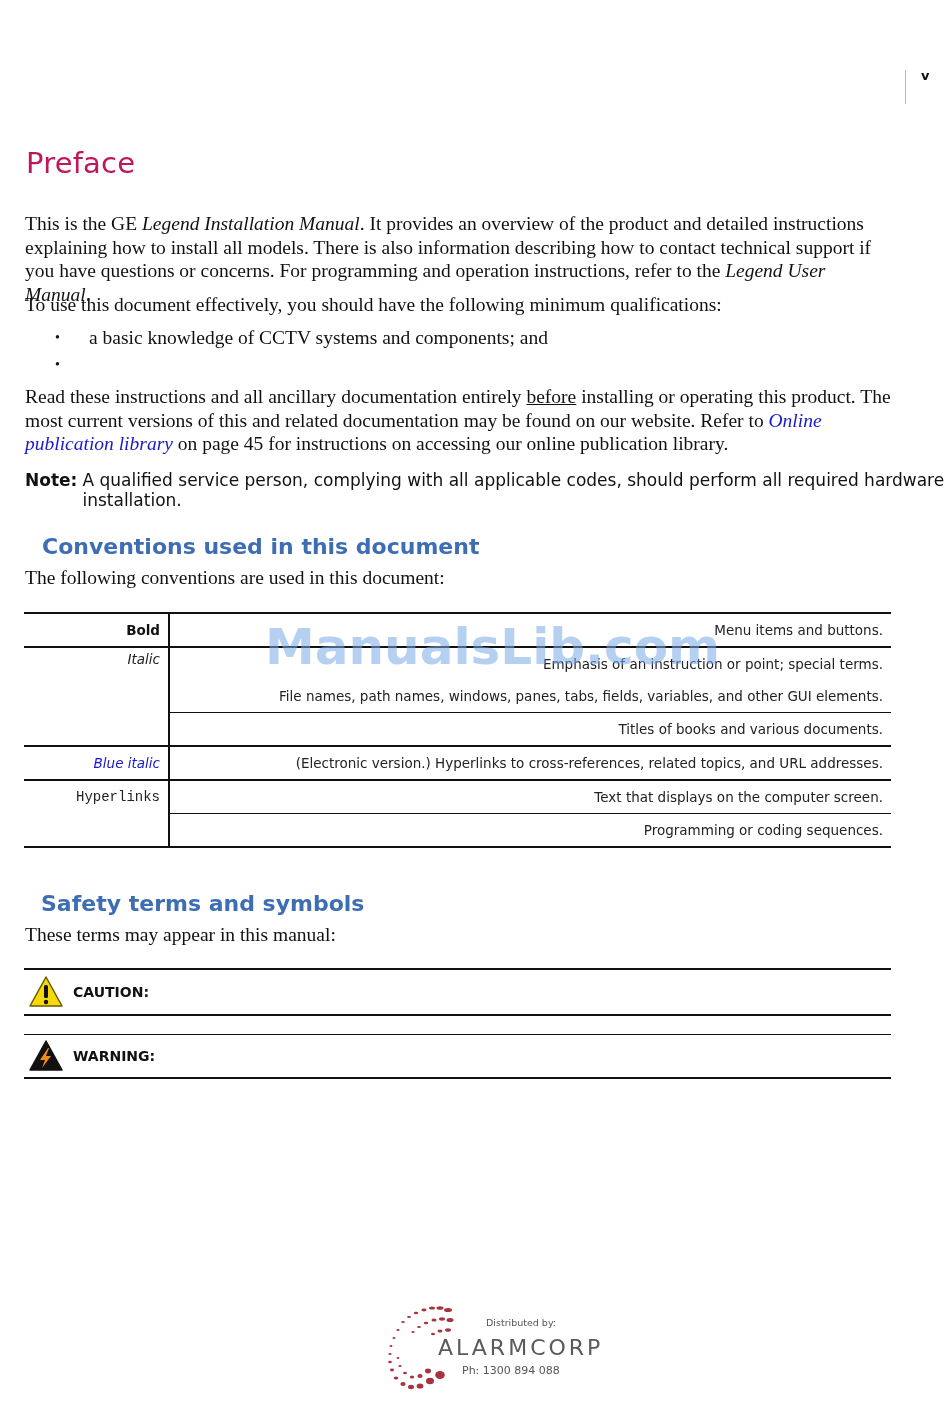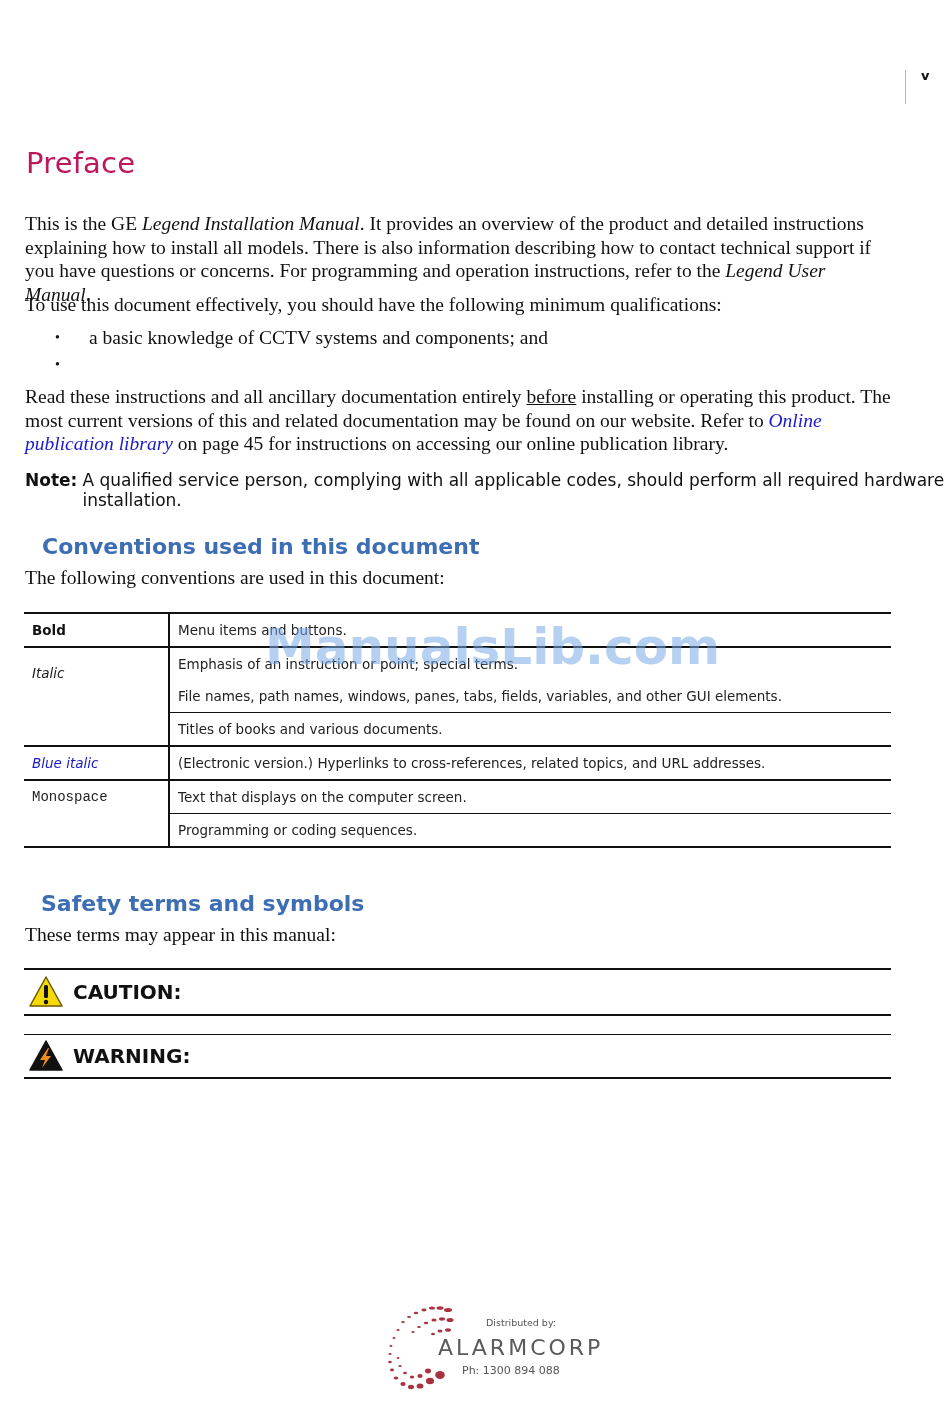"Bold" table.conv { text-align: none -> right }
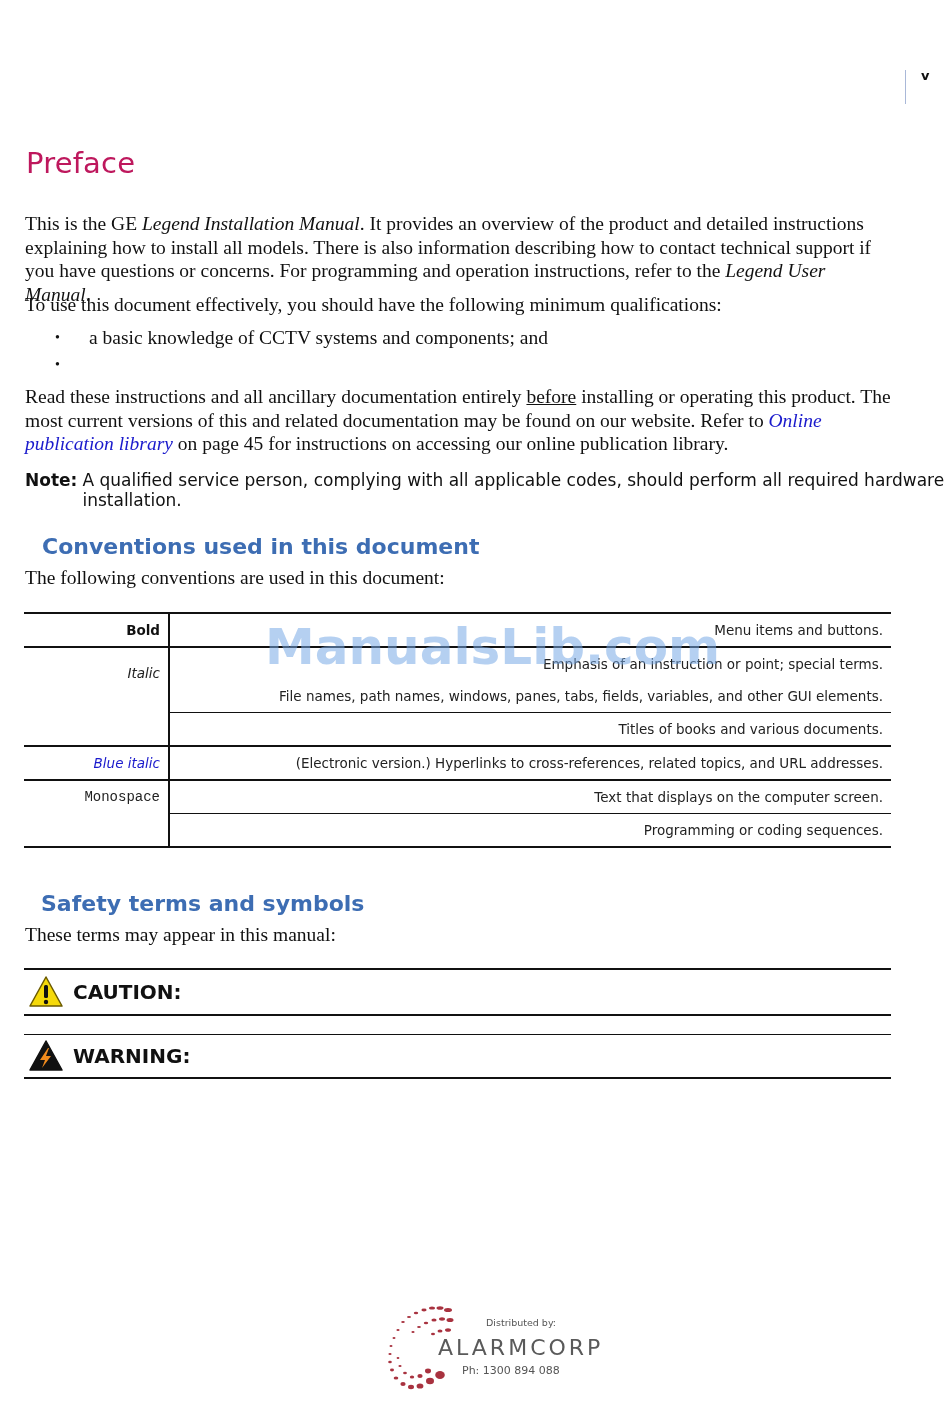"Italic" td.term { padding-top: 17px -> 3px }
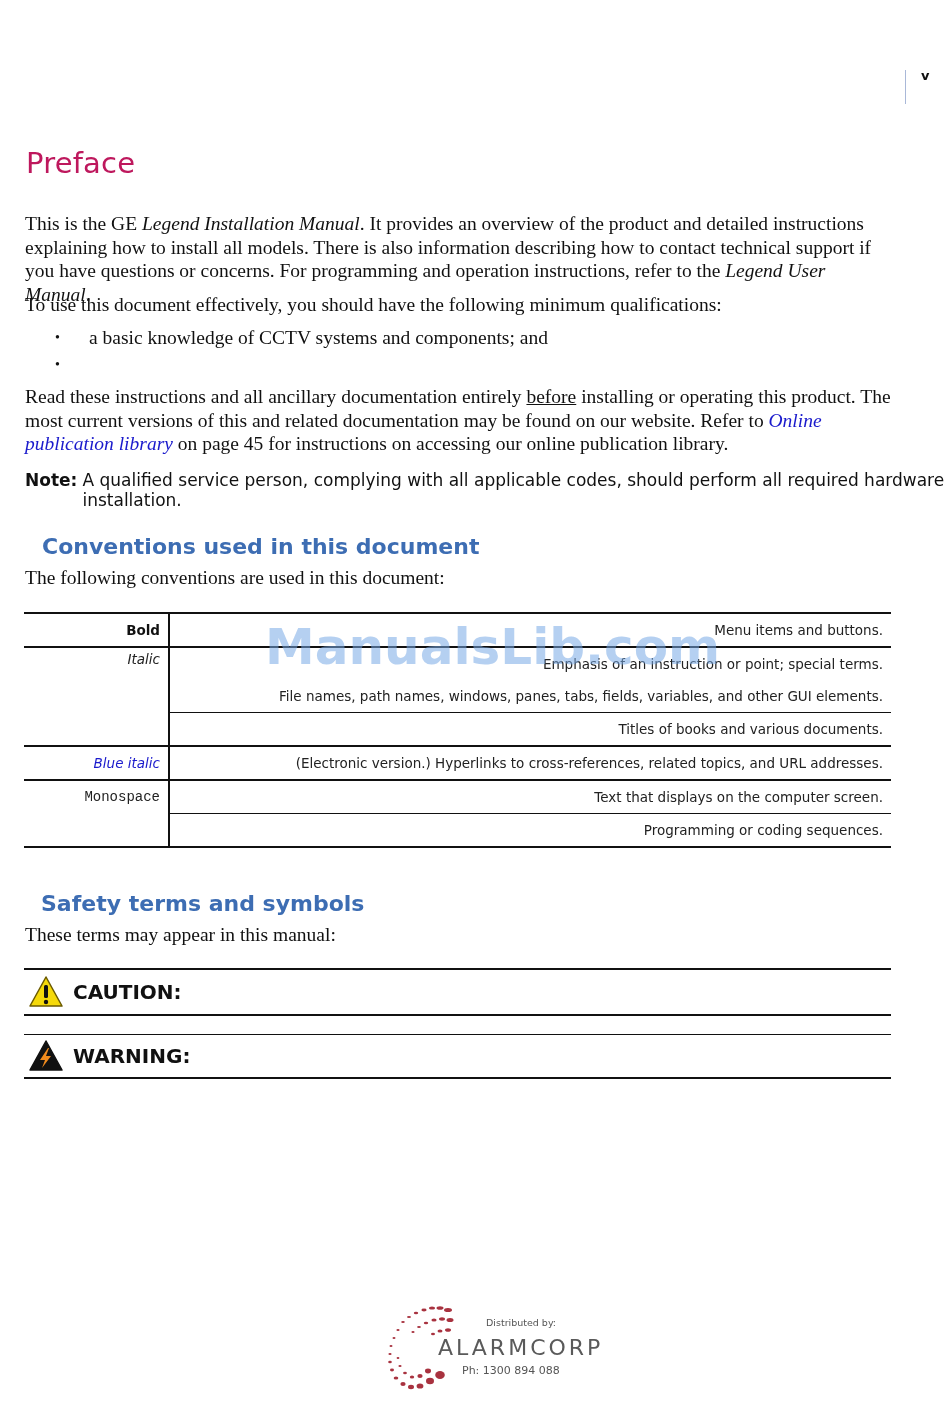"Monospace" td.term { text: Monospace -> Hyperlinks }
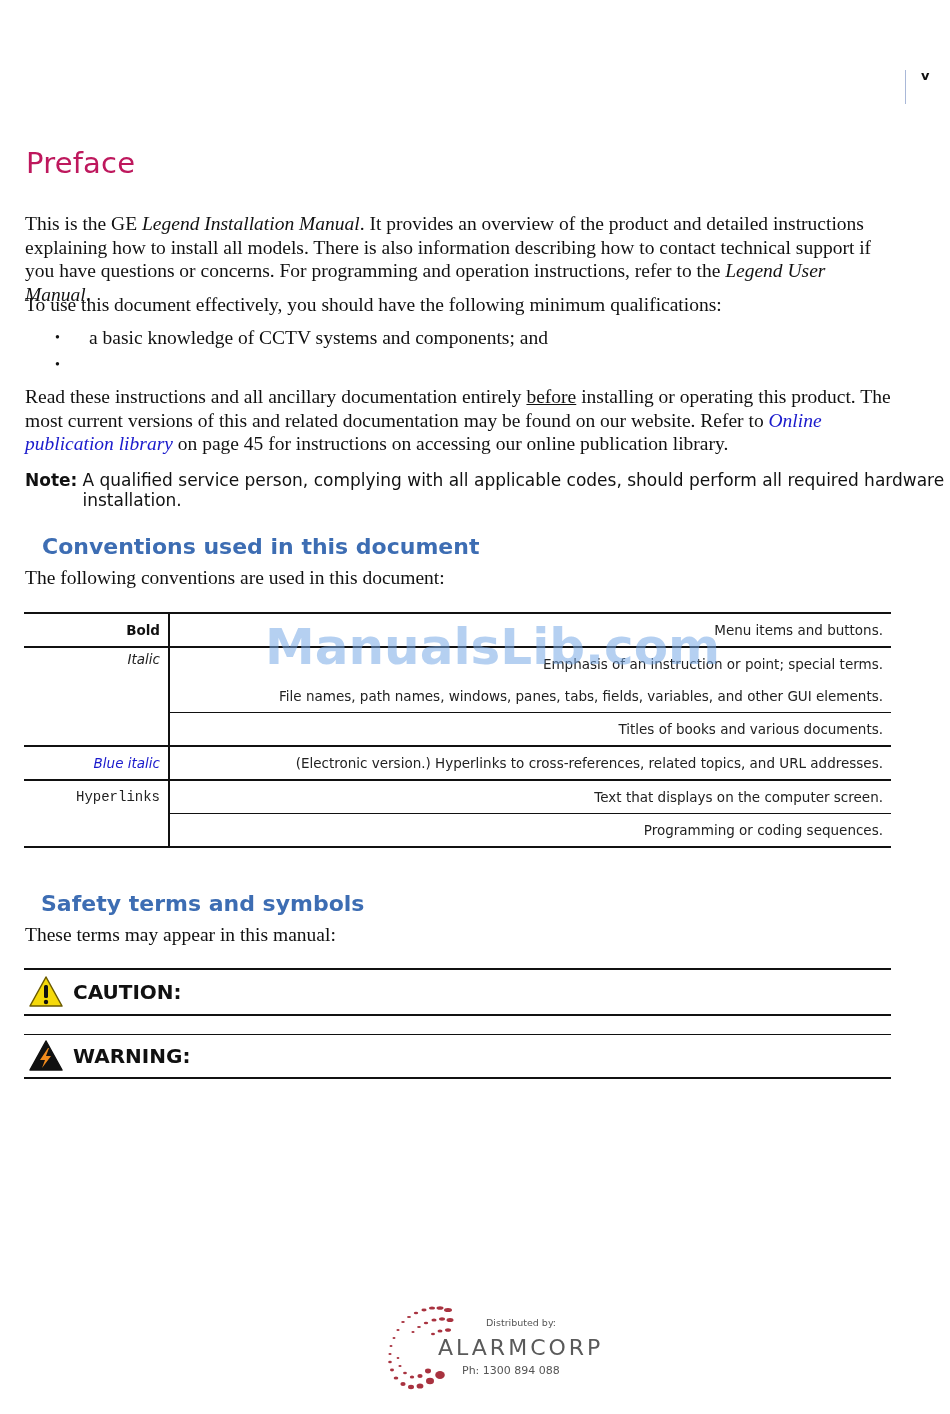"CAUTION:" .safety { font-size: 20px -> 14px }
